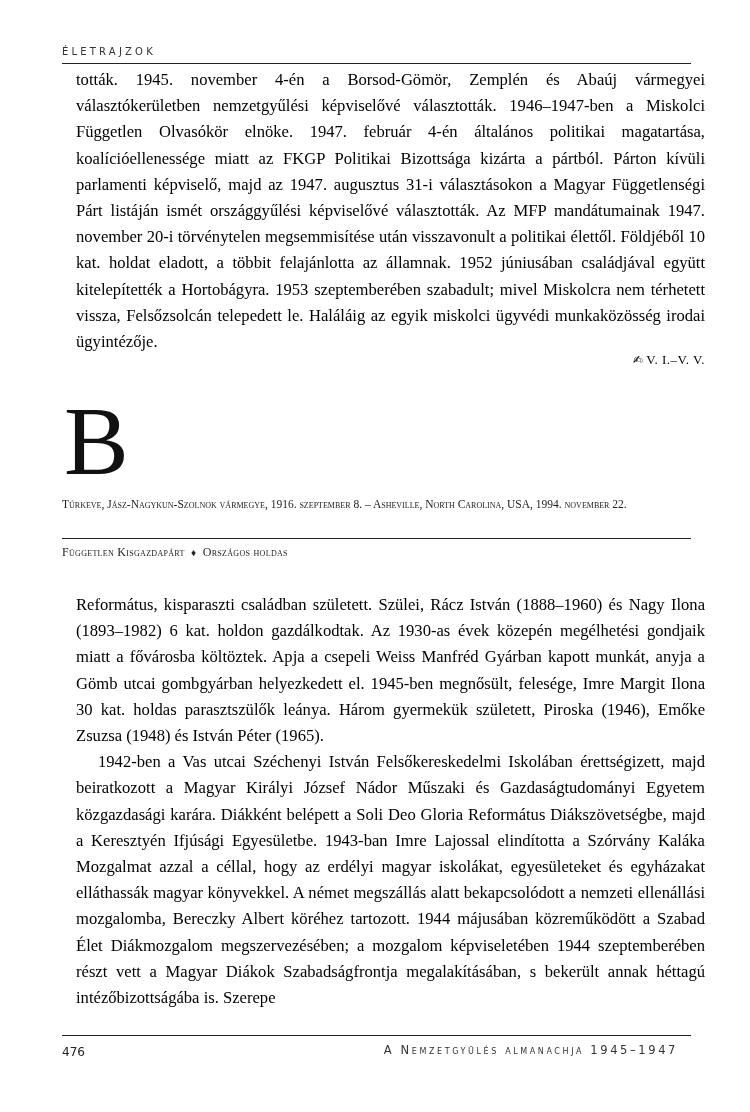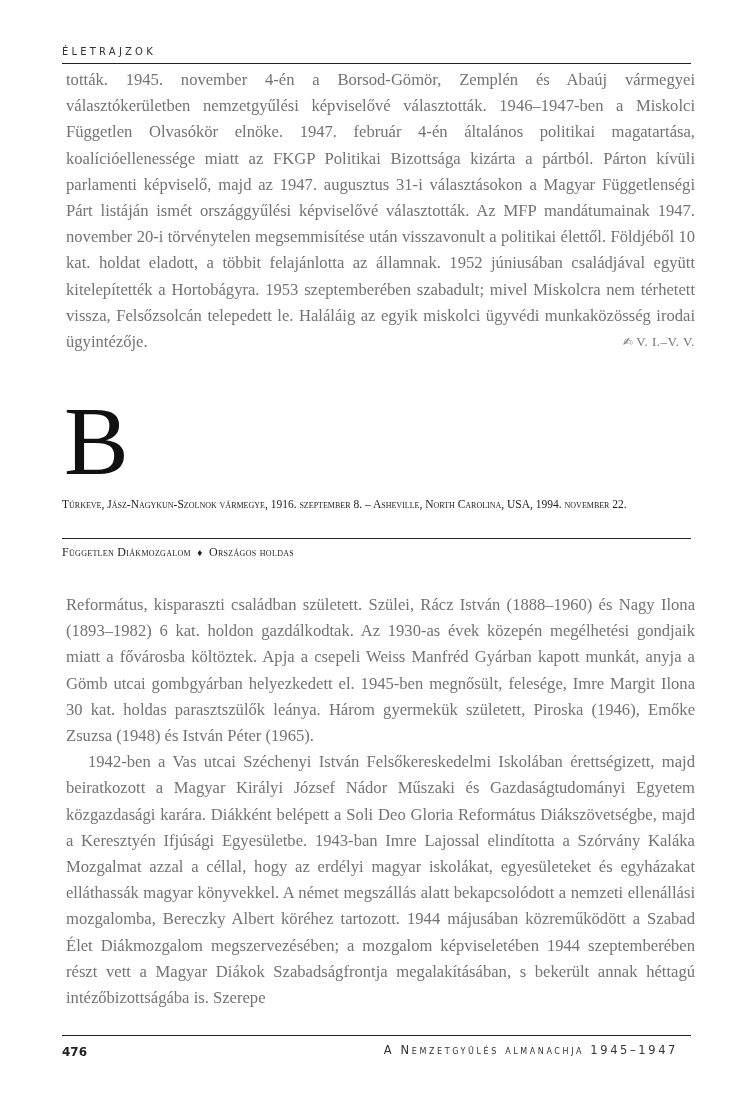"tották. 1945. november 4-én a" .body-text { color: #737373 -> #000000; left: 66px -> 76px }
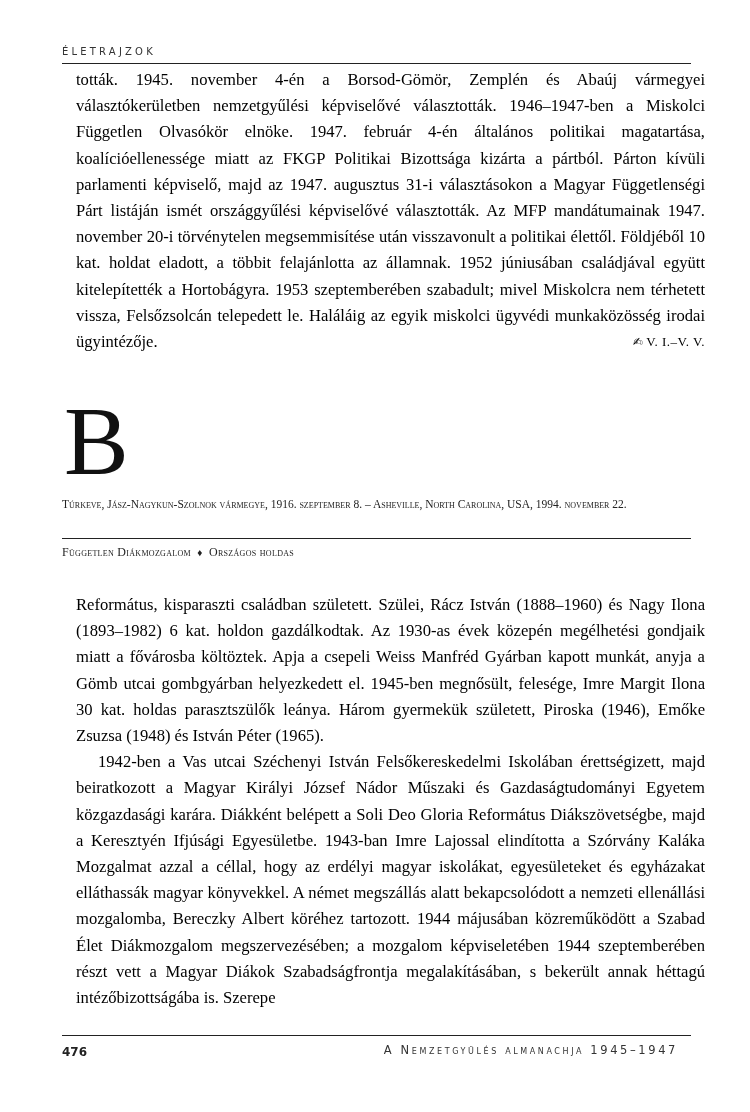"✍ V. I.–V. V." .signature { margin-top: none -> 18px }
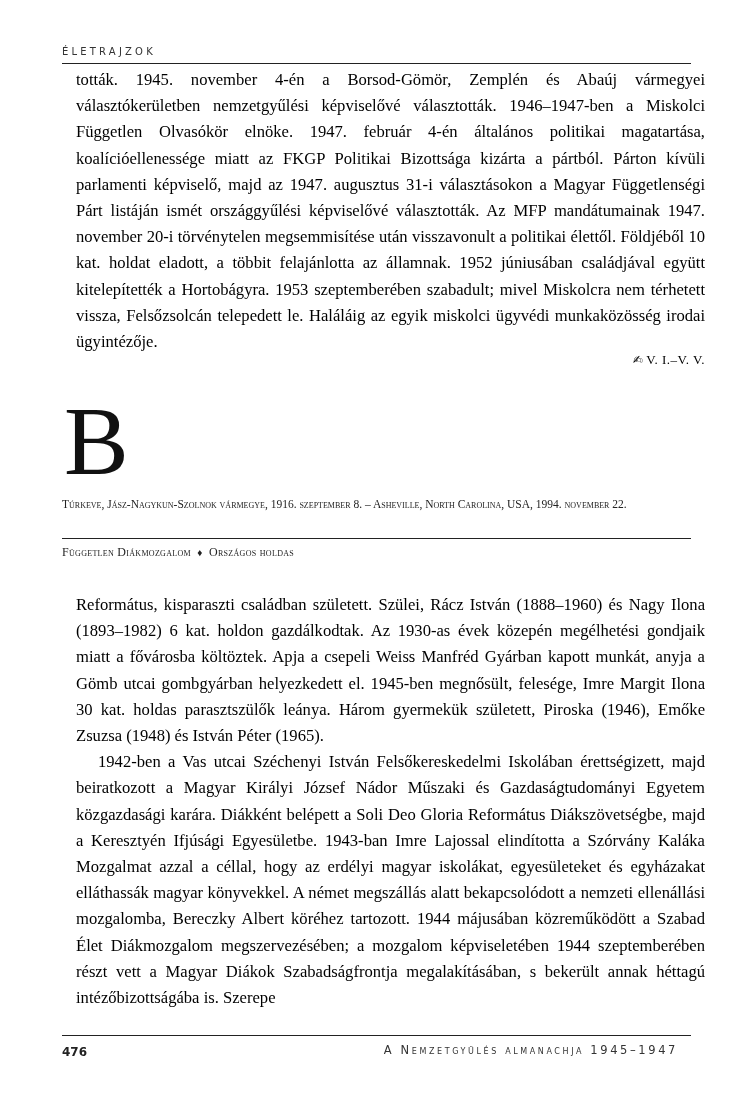"Független Diákmozgalom" span { text: Diákmozgalom -> Kisgazdapárt }
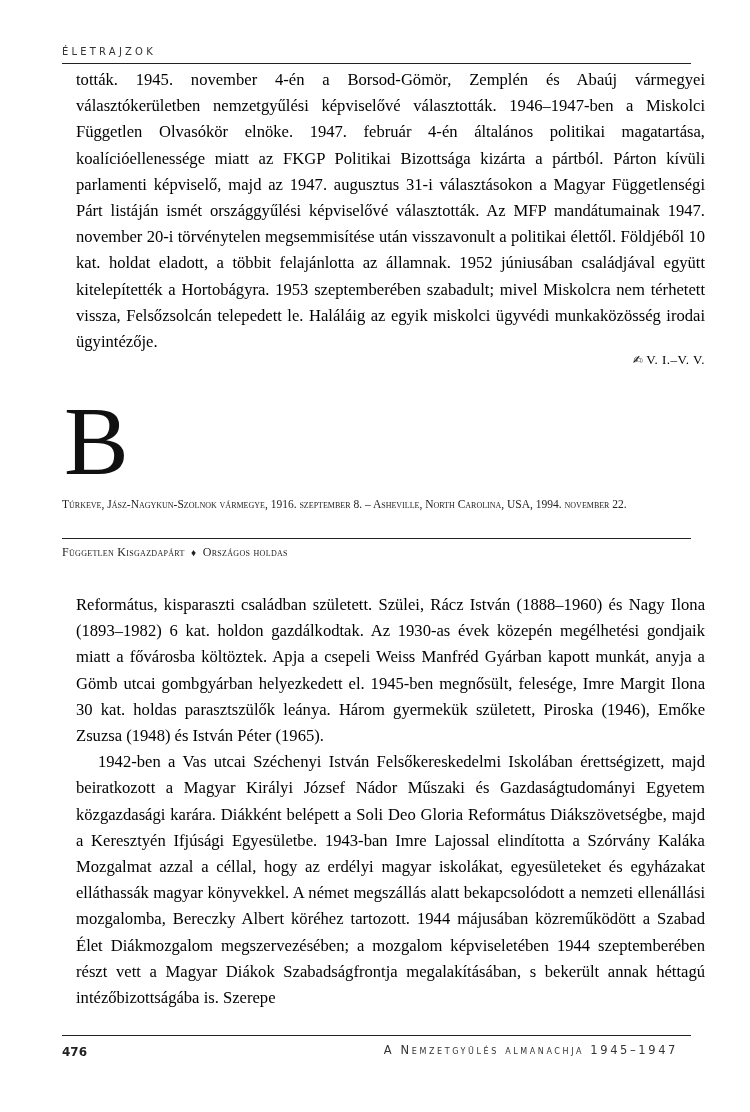"476" .page-number { font-weight: bold -> normal }
